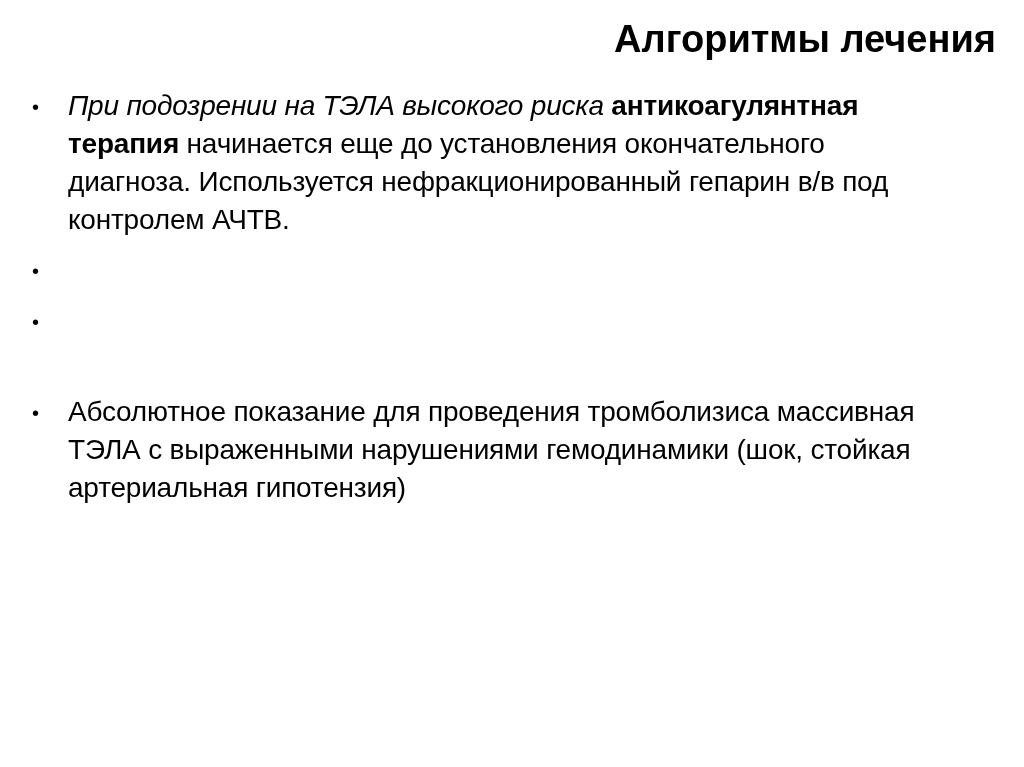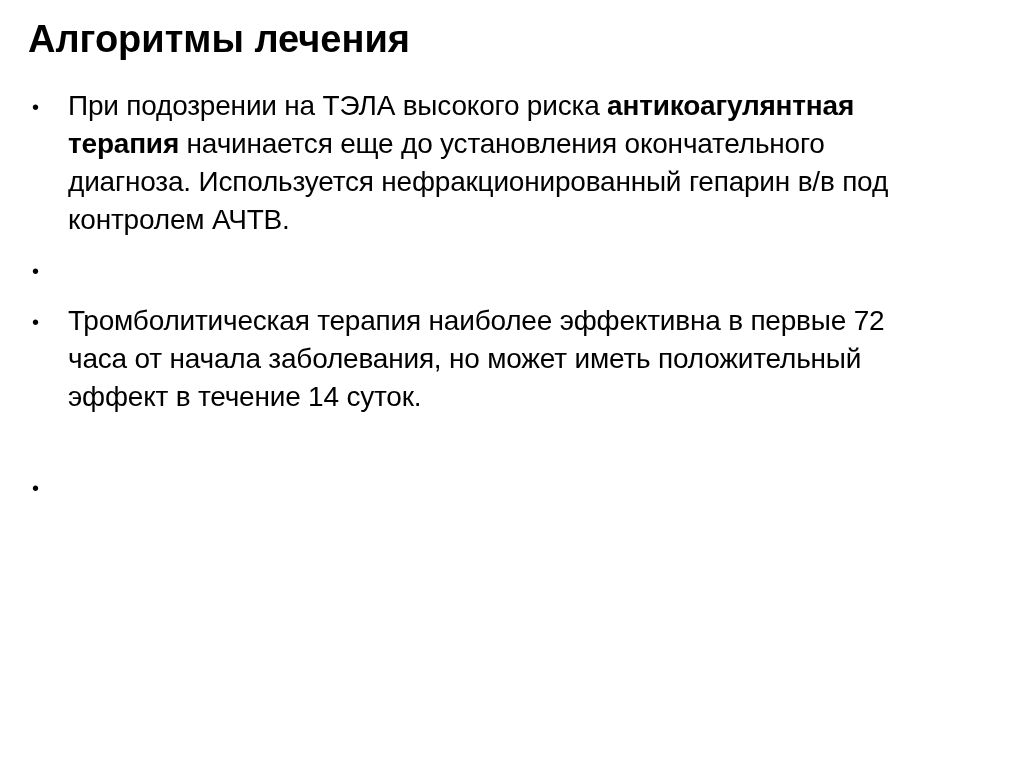"Алгоритмы лечения" .slide-title { text-align: left -> right }
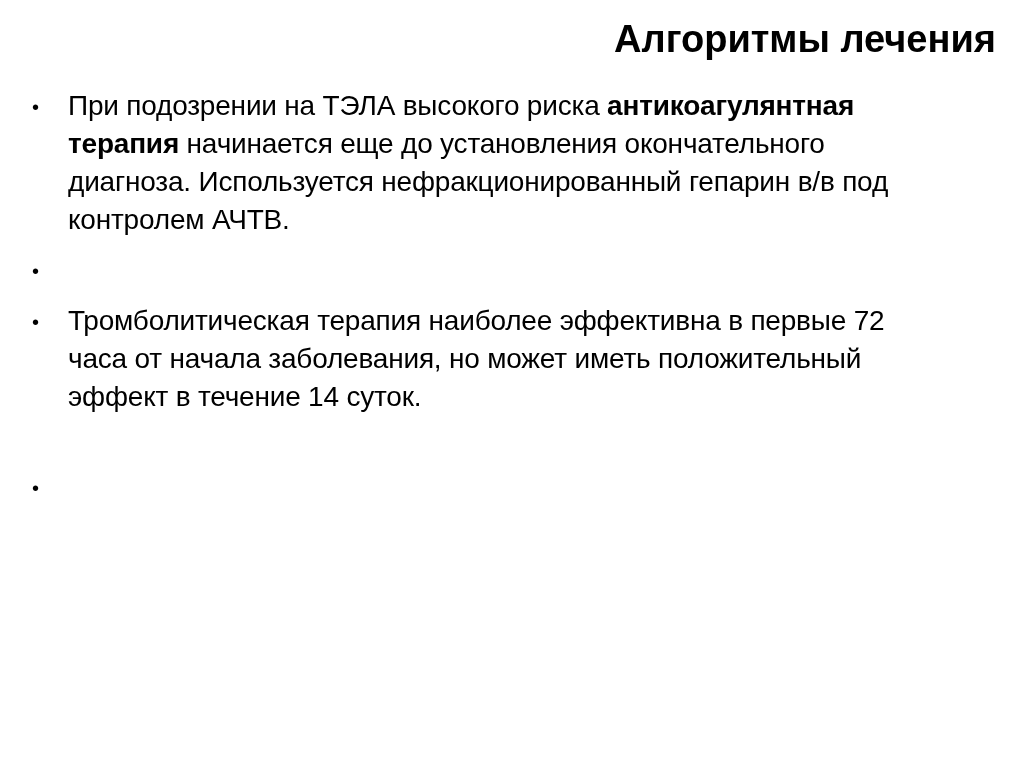"При подозрении на ТЭЛА высокого" .seg-italic { font-style: none -> italic }
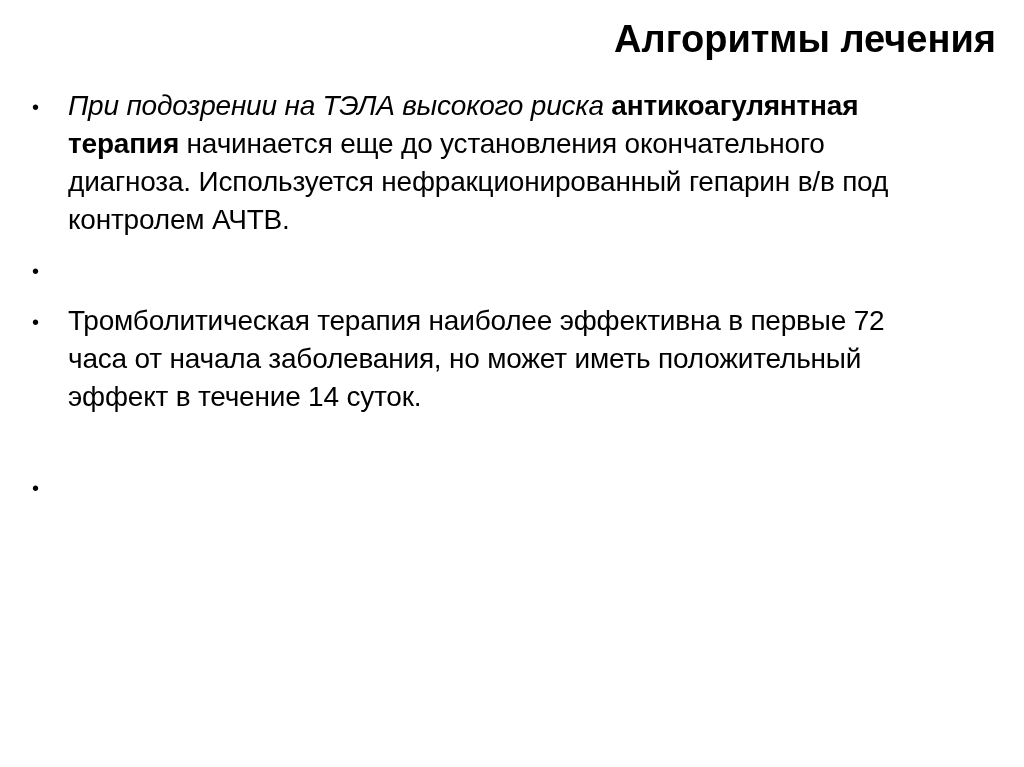"Тромболитическая терапия наиболее" p.btext { html: <p><span>Тромболитическая терапия наиболее эффективна в первые 72 часа от начала заболевания, но может иметь положительный эффект в течение 14 суток.</span></p> -> none }
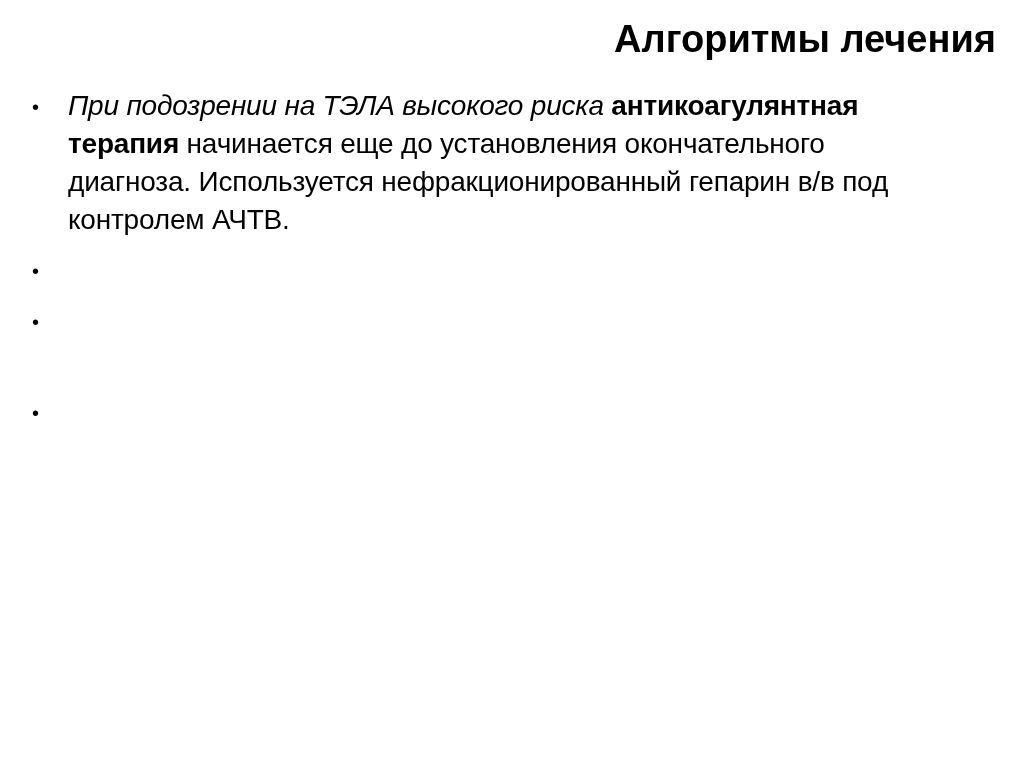"Абсолютное показание для проведения" p.btext { html: none -> <p><span>Абсолютное показание для проведения тромболизиса массивная ТЭЛА с выраженными нарушениями гемодинамики (шок, стойкая артериальная гипотензия)</span></p> }
